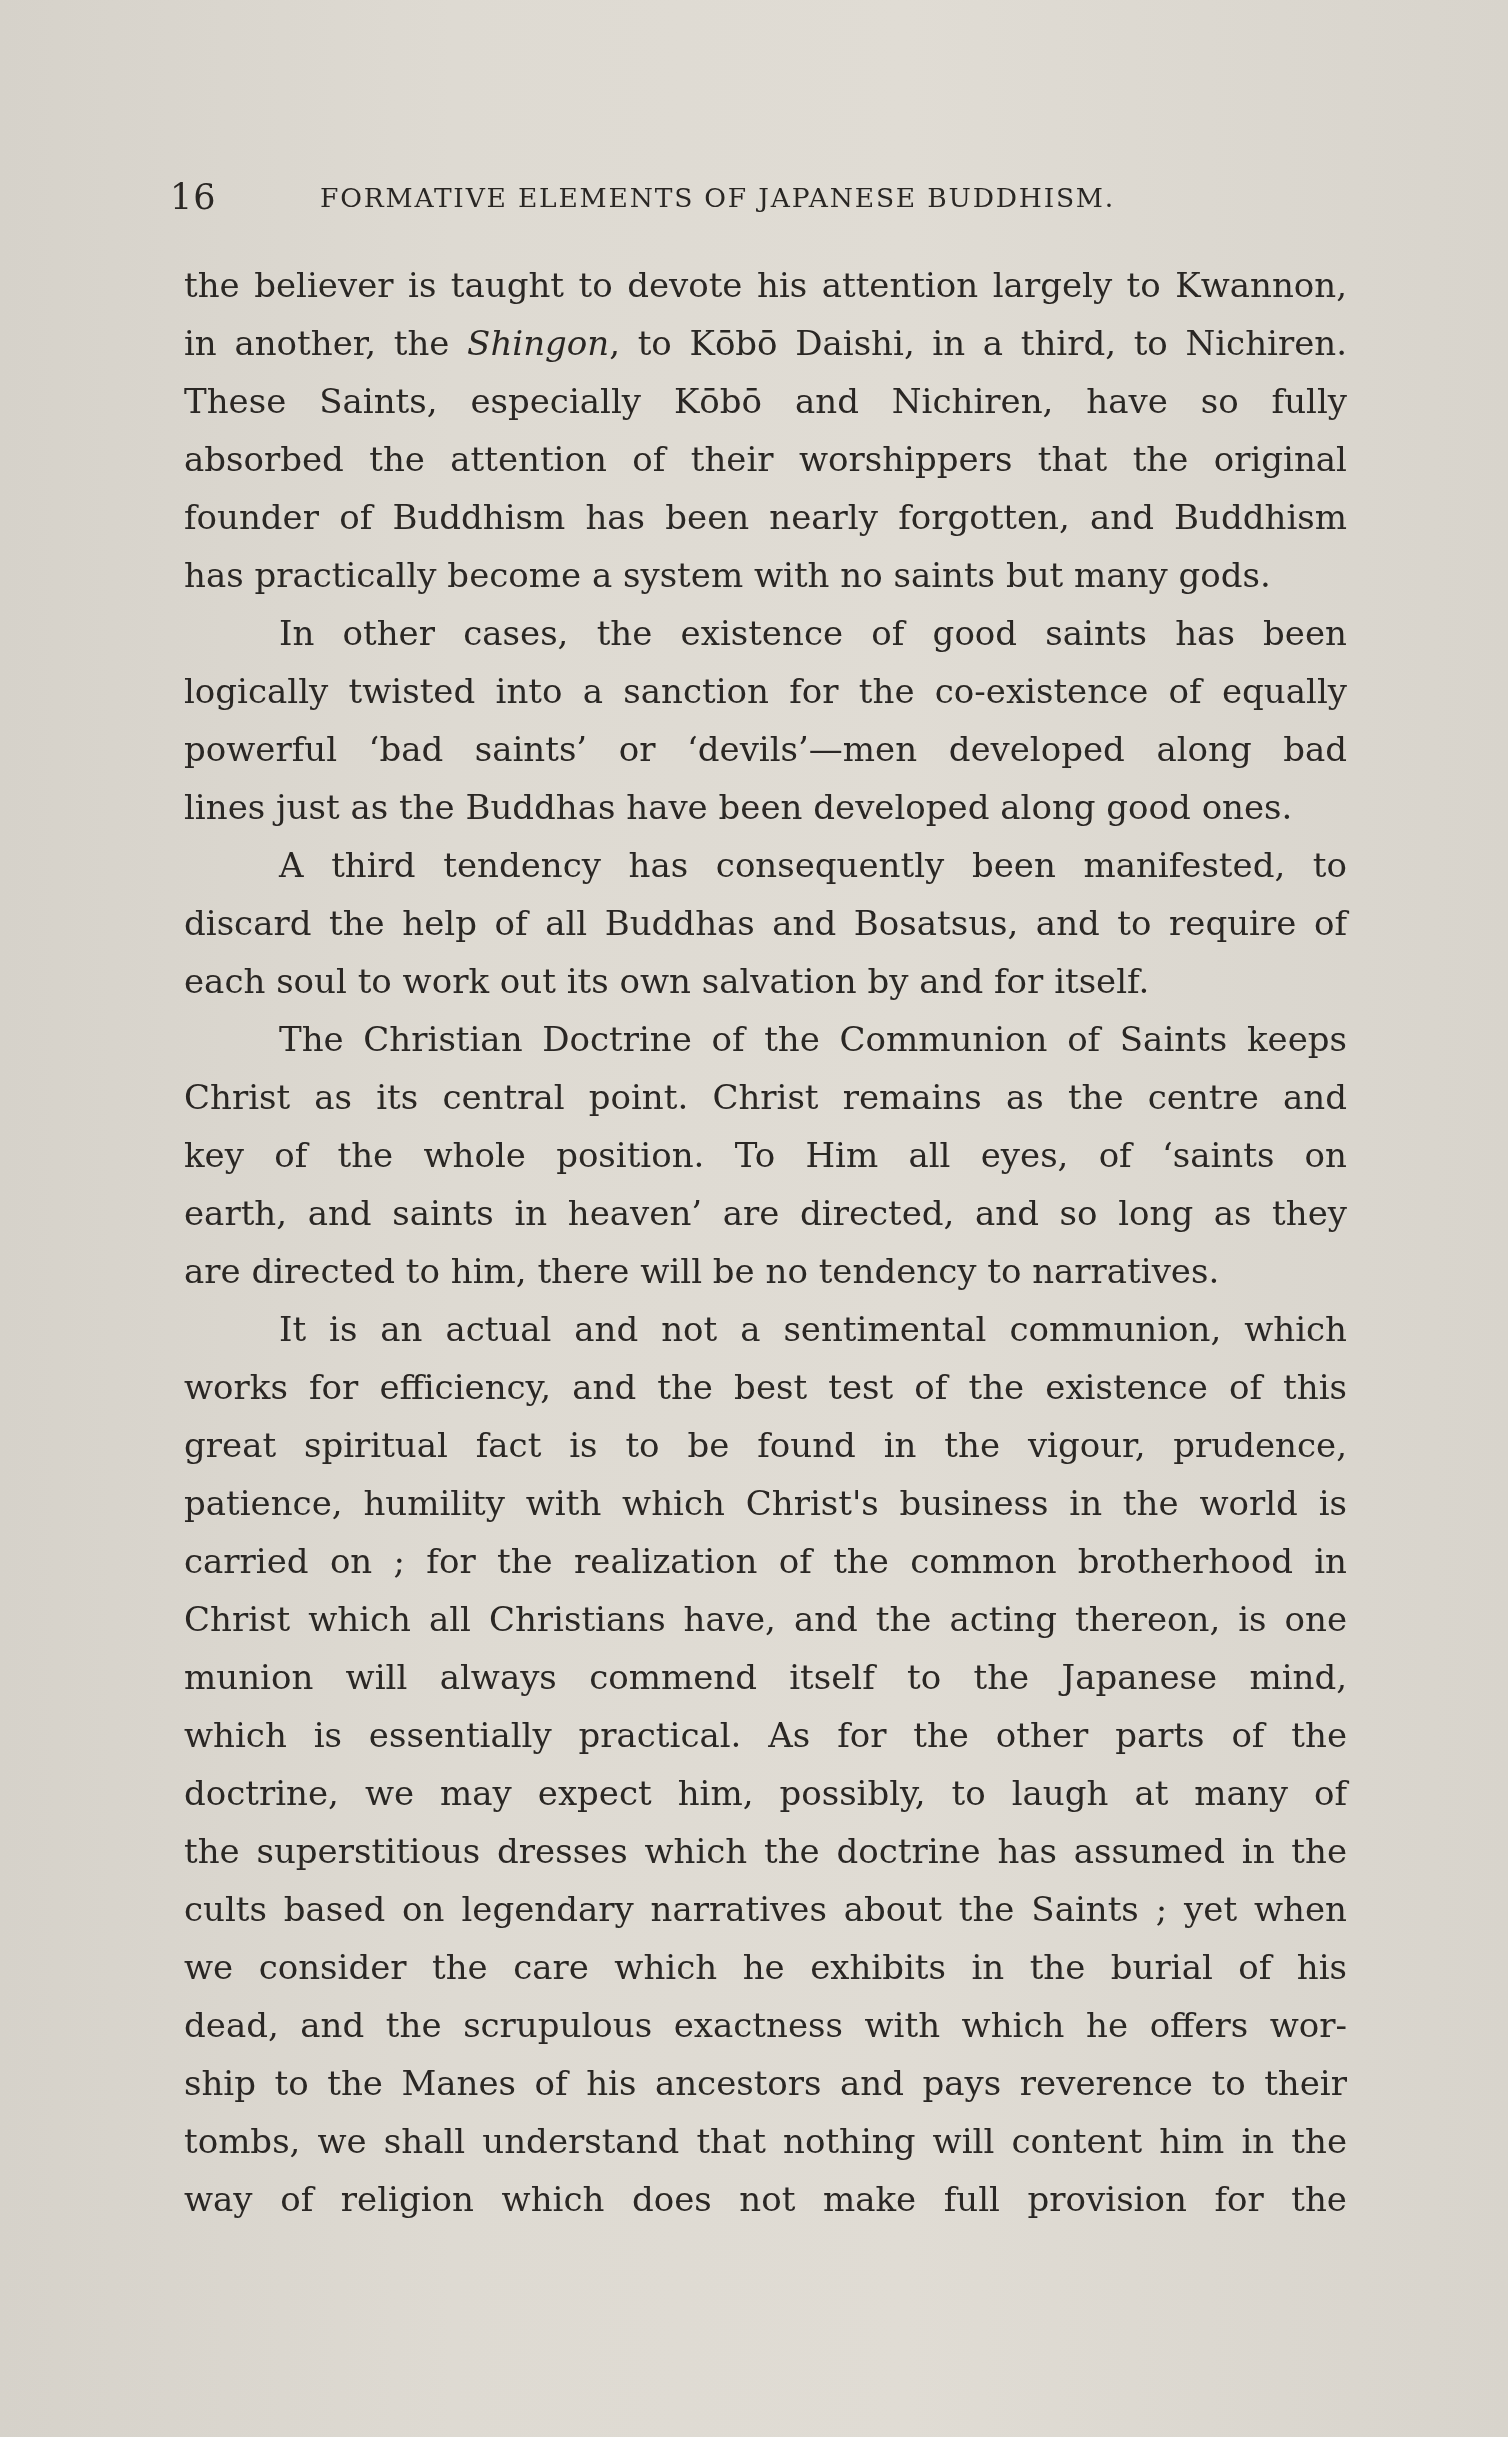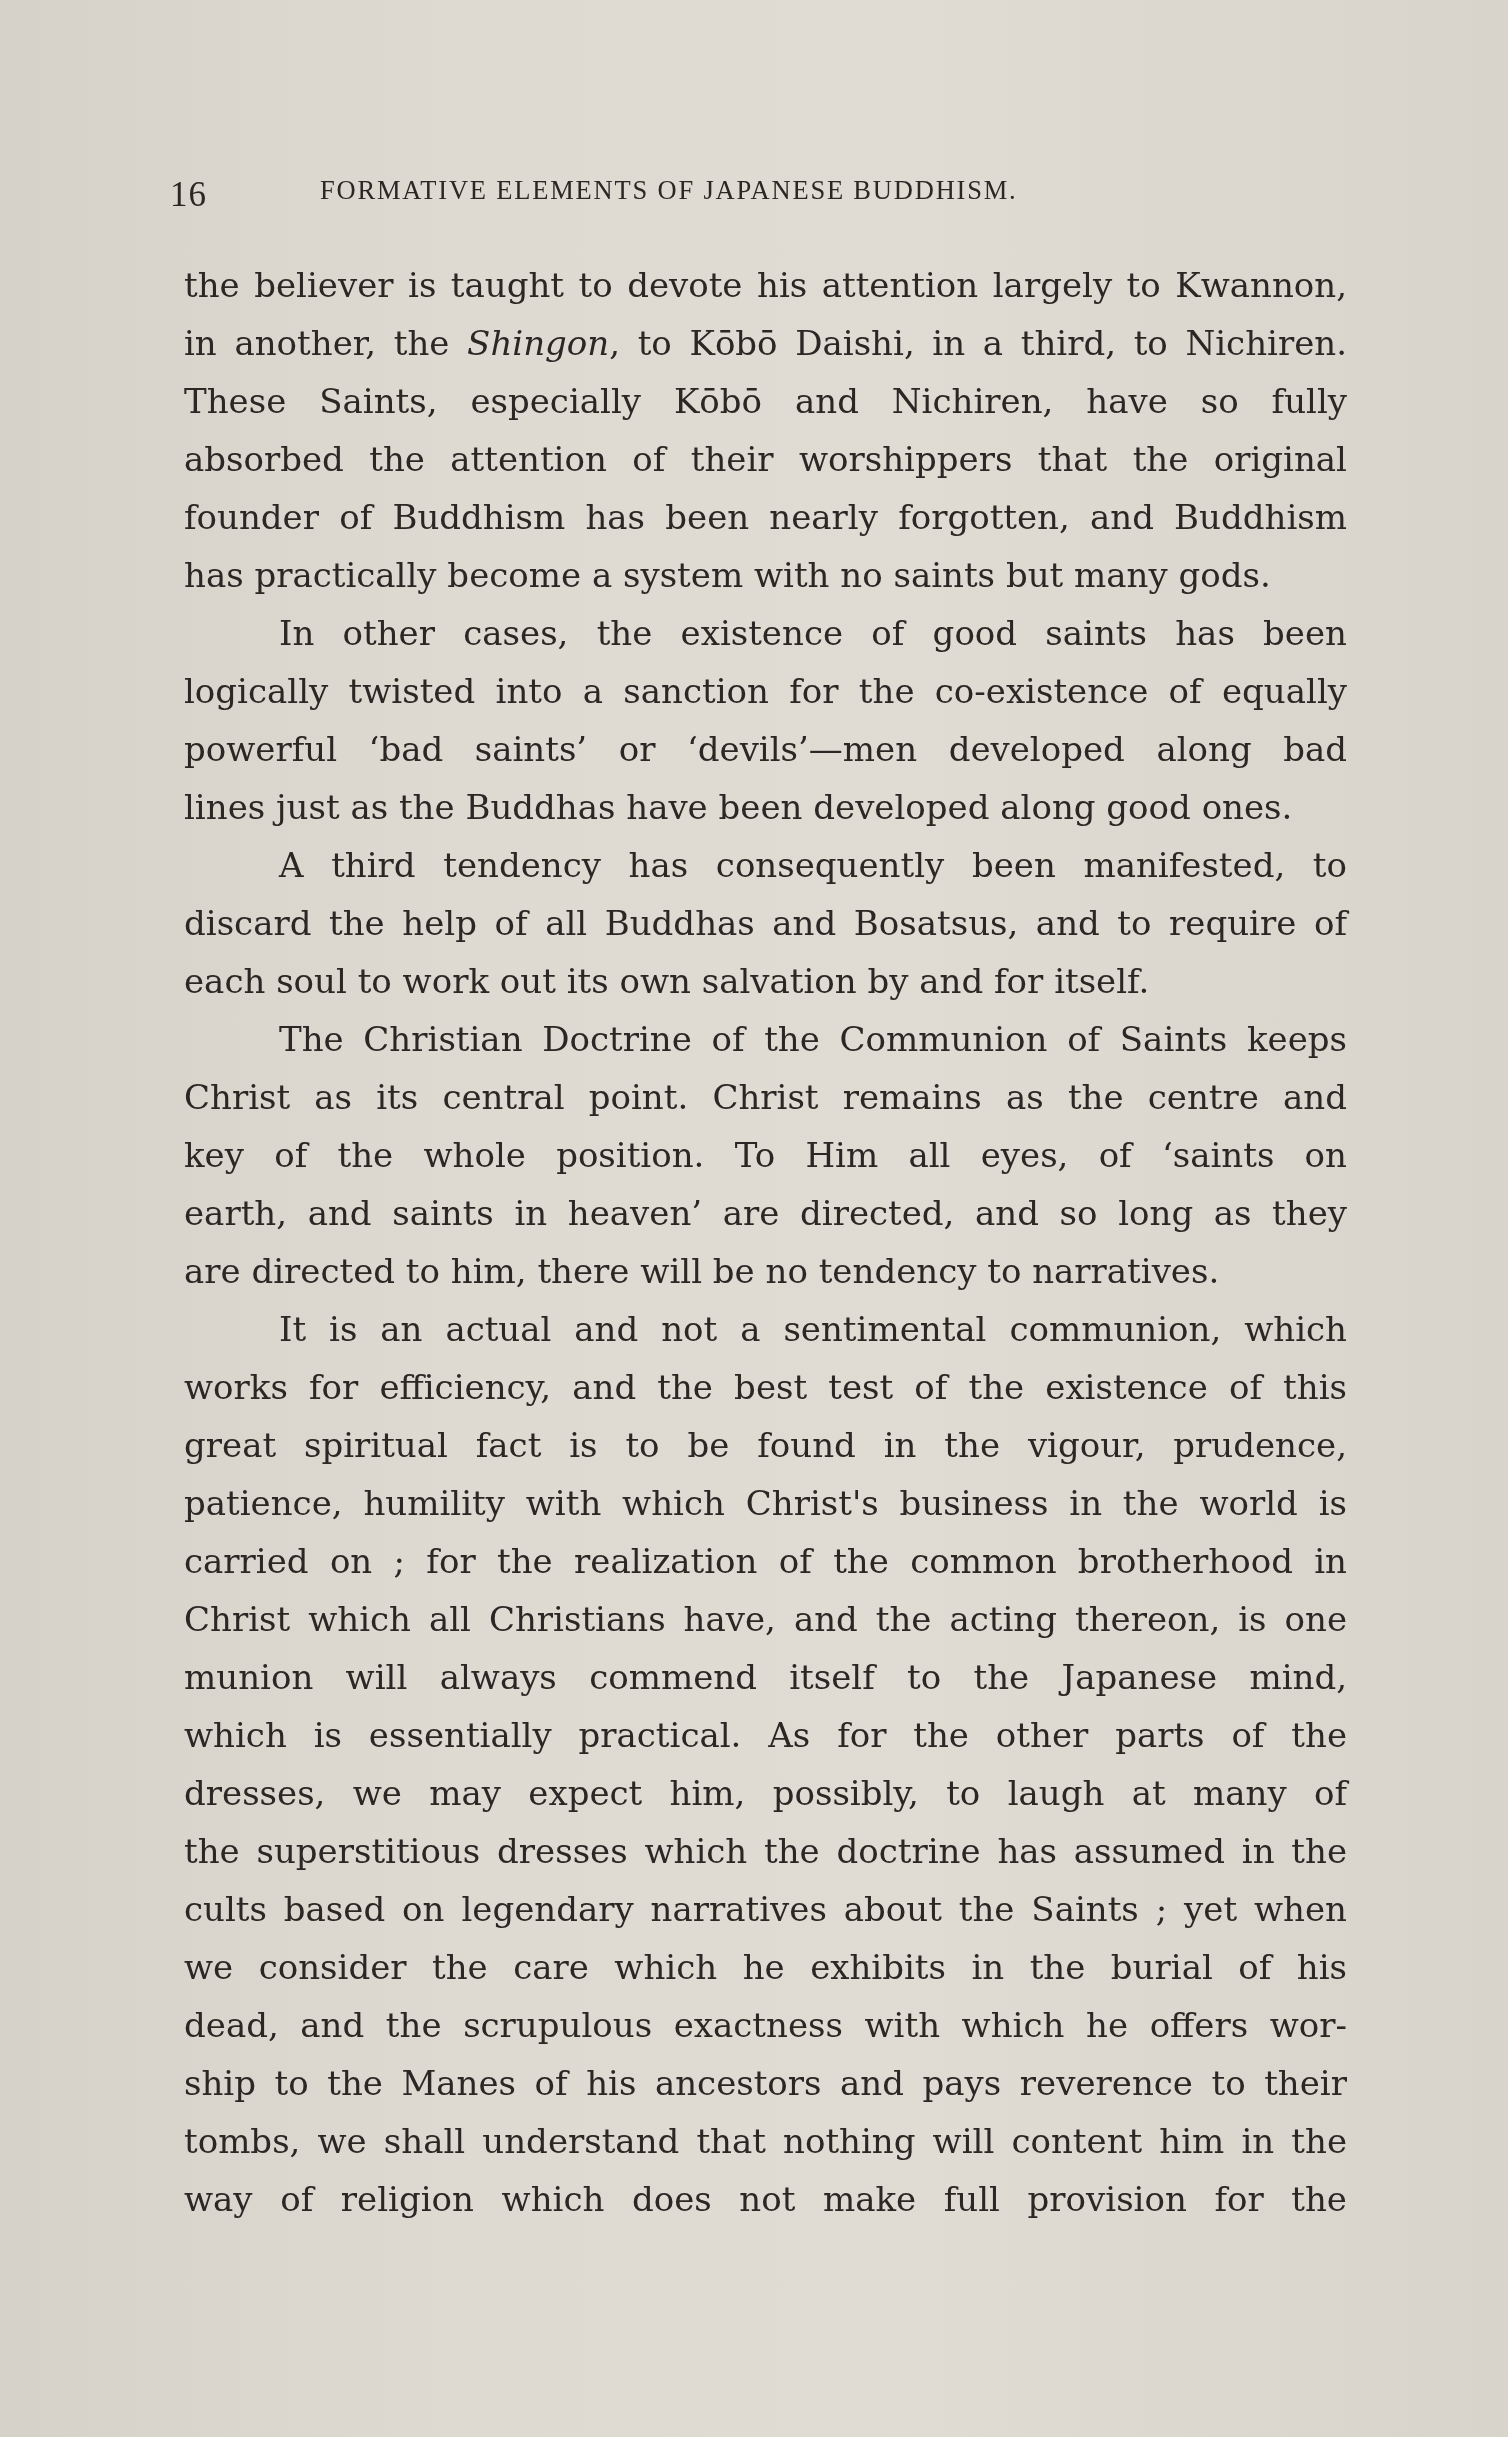"16" .header { align-items: flex-start -> center; font-family: Liberation Serif, serif -> none }
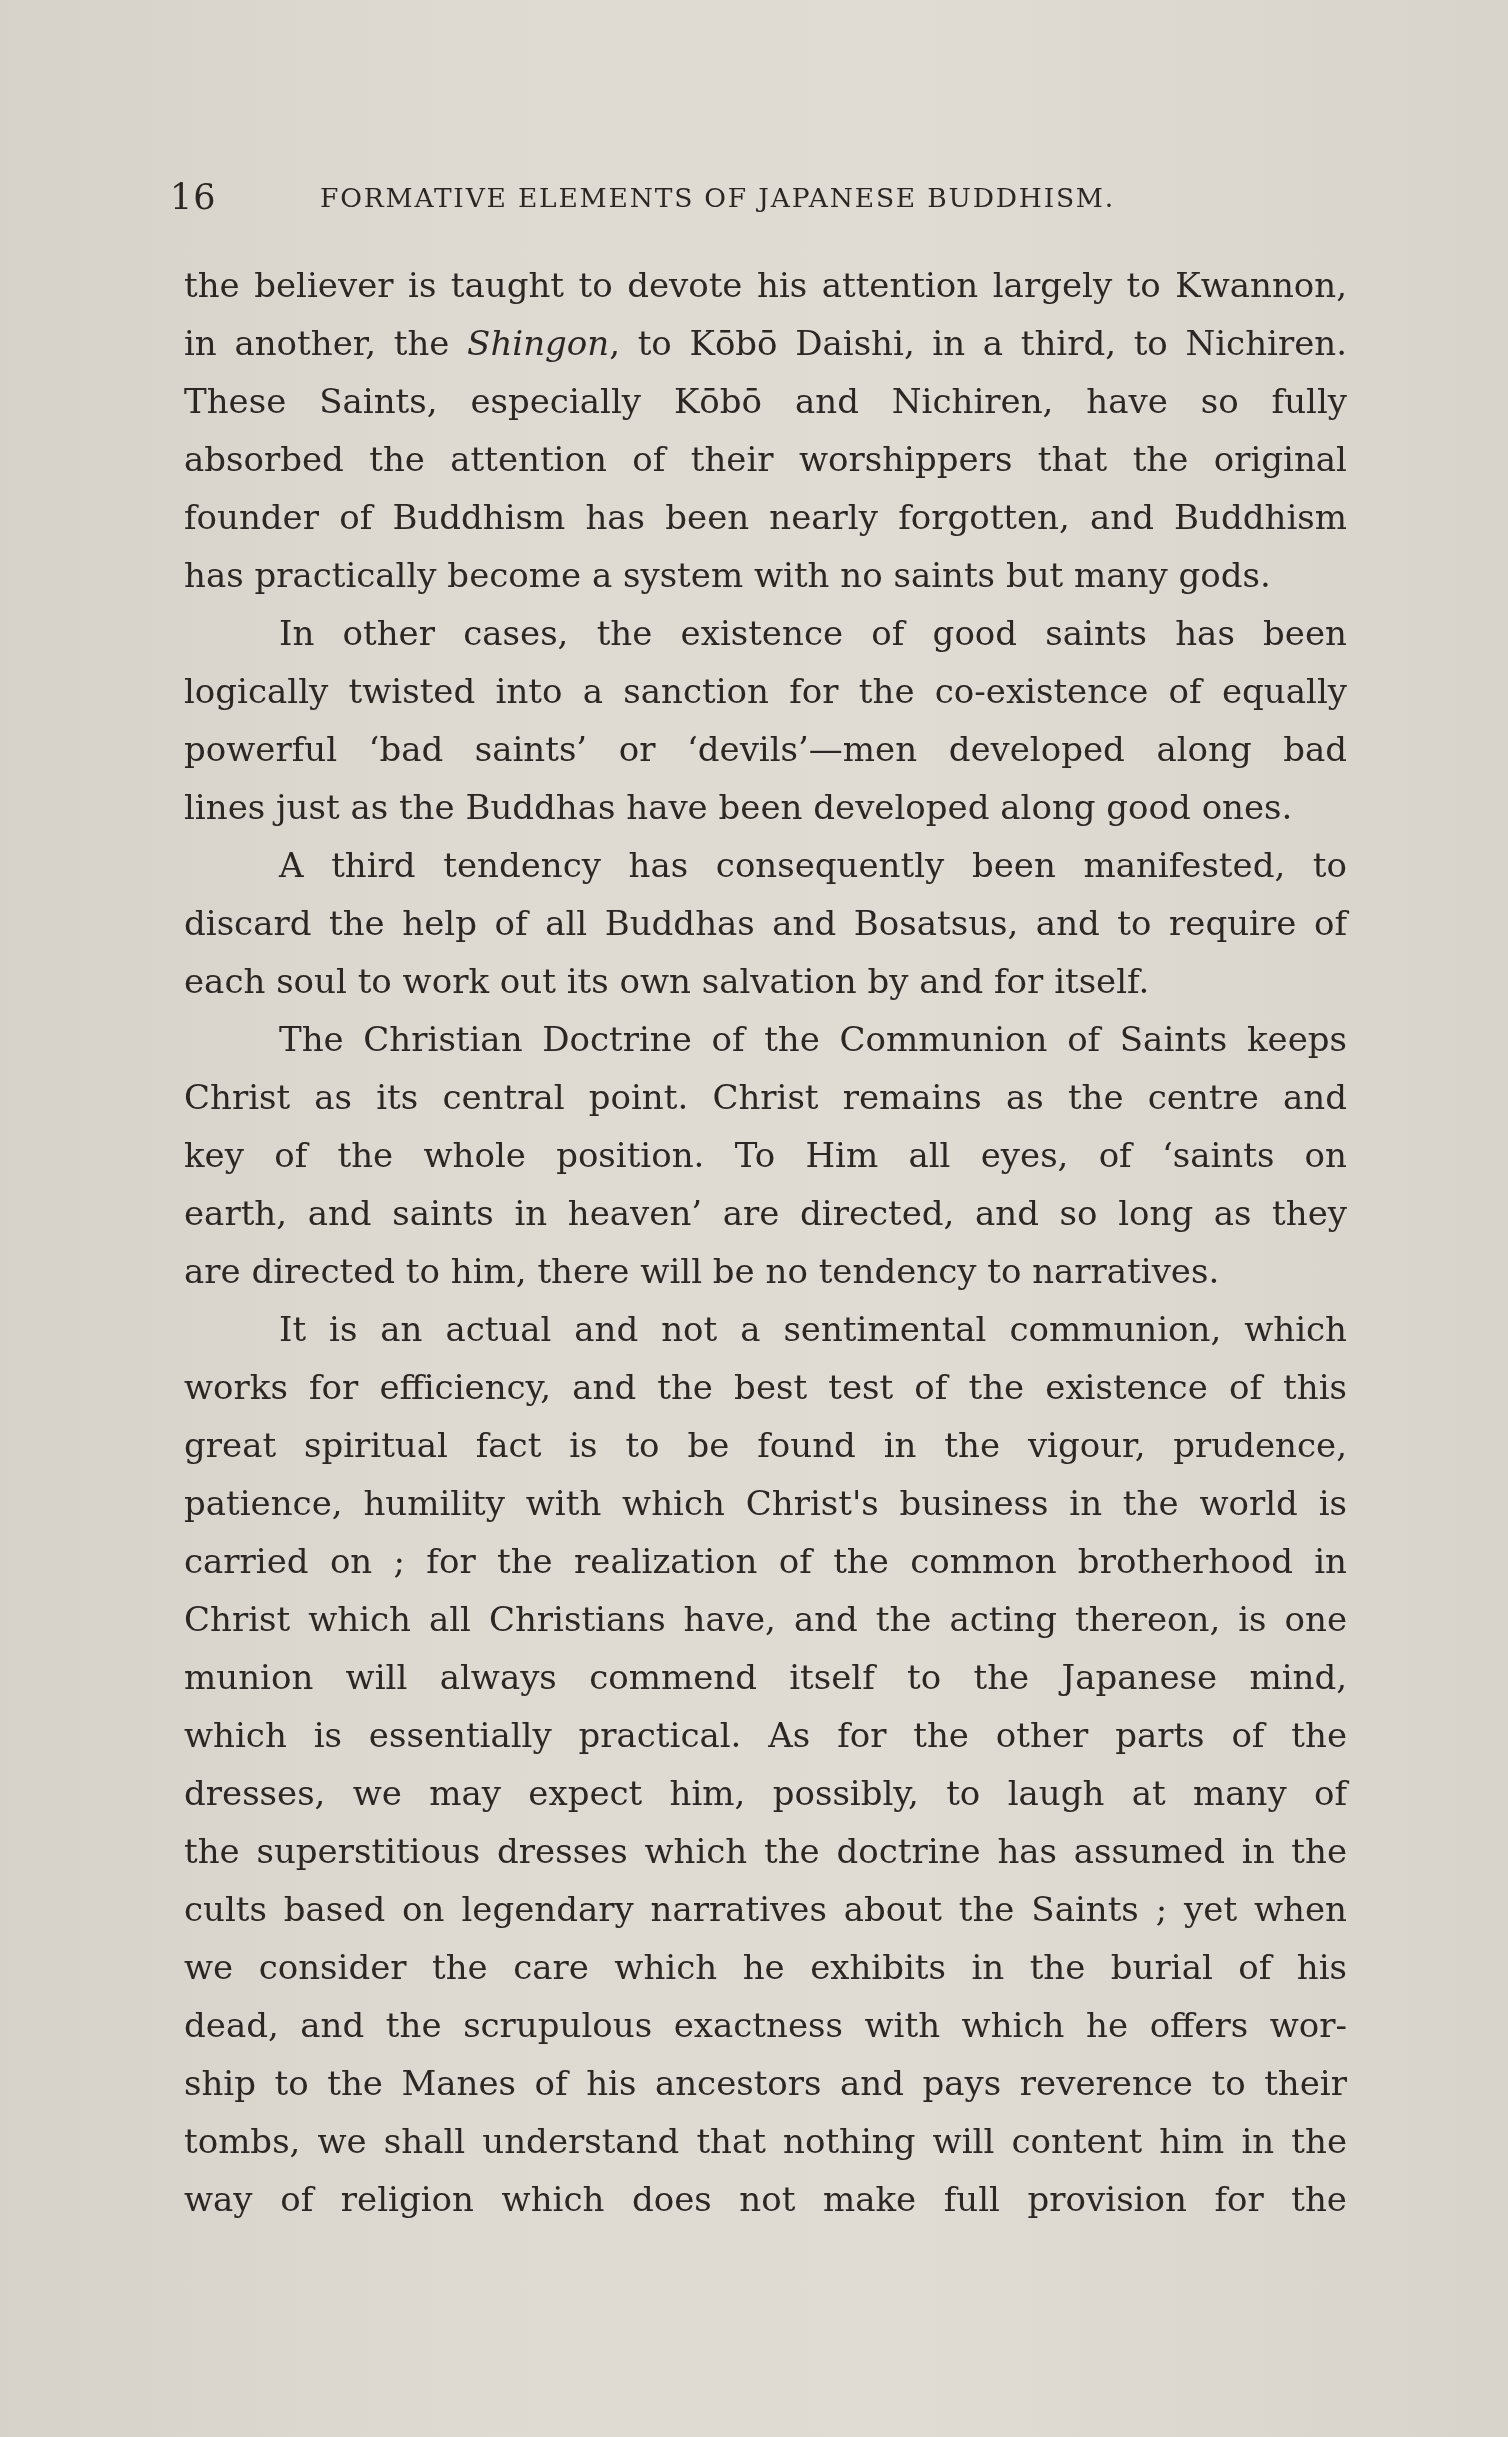"dresses, we may expect him," span.line { text: dresses -> doctrine }
